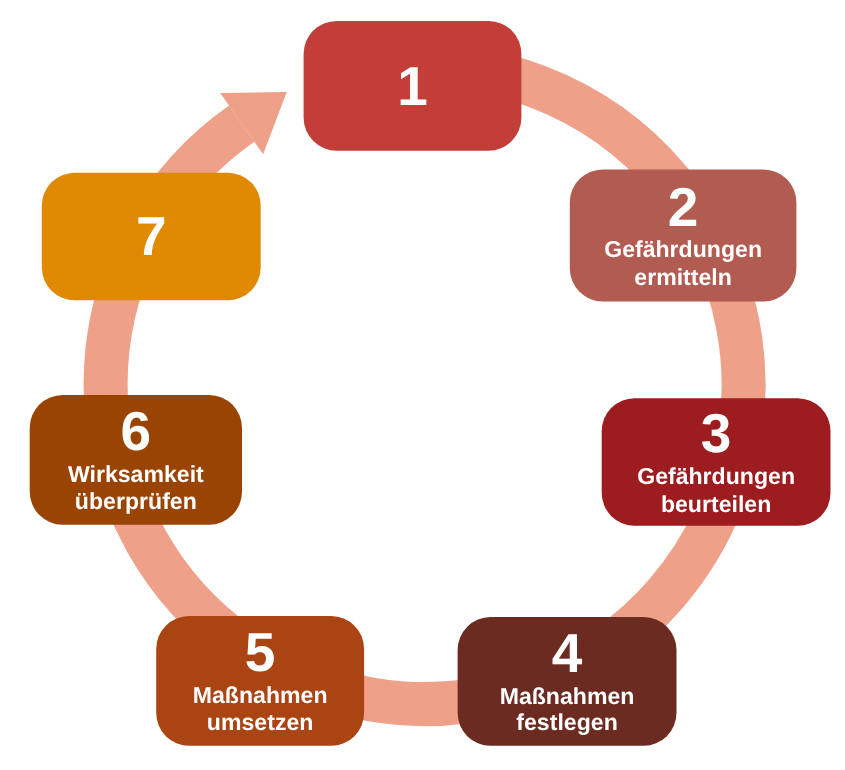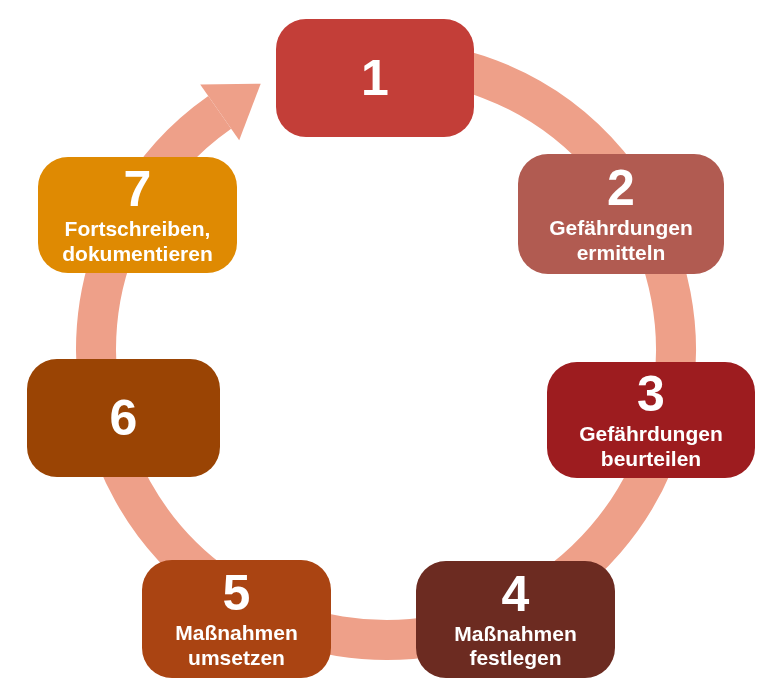"Fortschreiben," div.label { html: <div>Fortschreiben, dokumentieren</div> -> none }
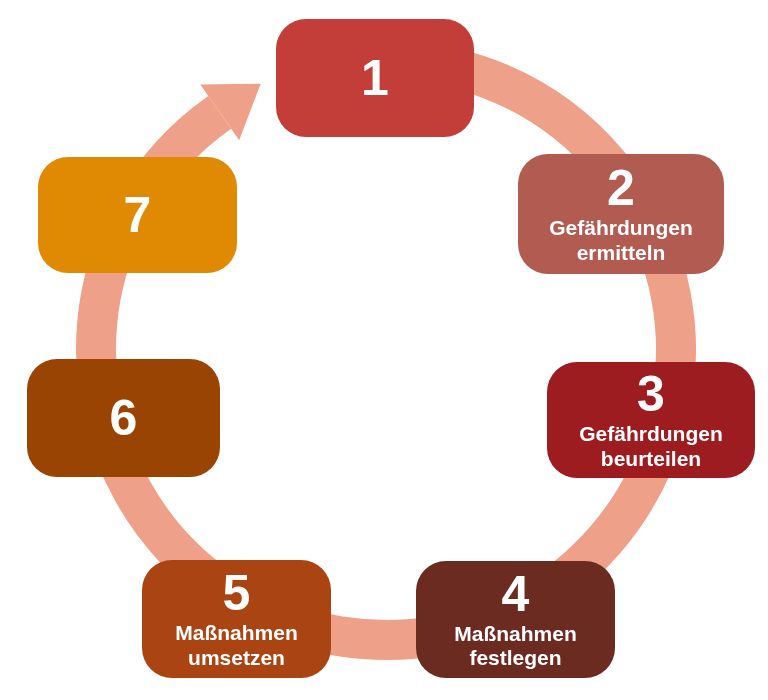"Wirksamkeit" div.label { html: none -> <div>Wirksamkeit überprüfen</div> }
